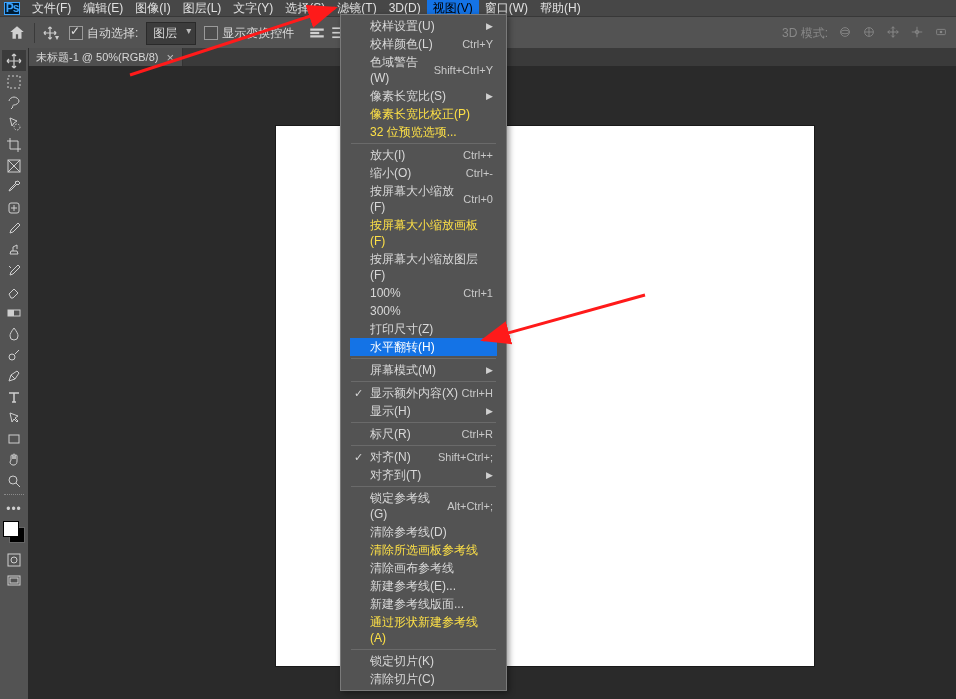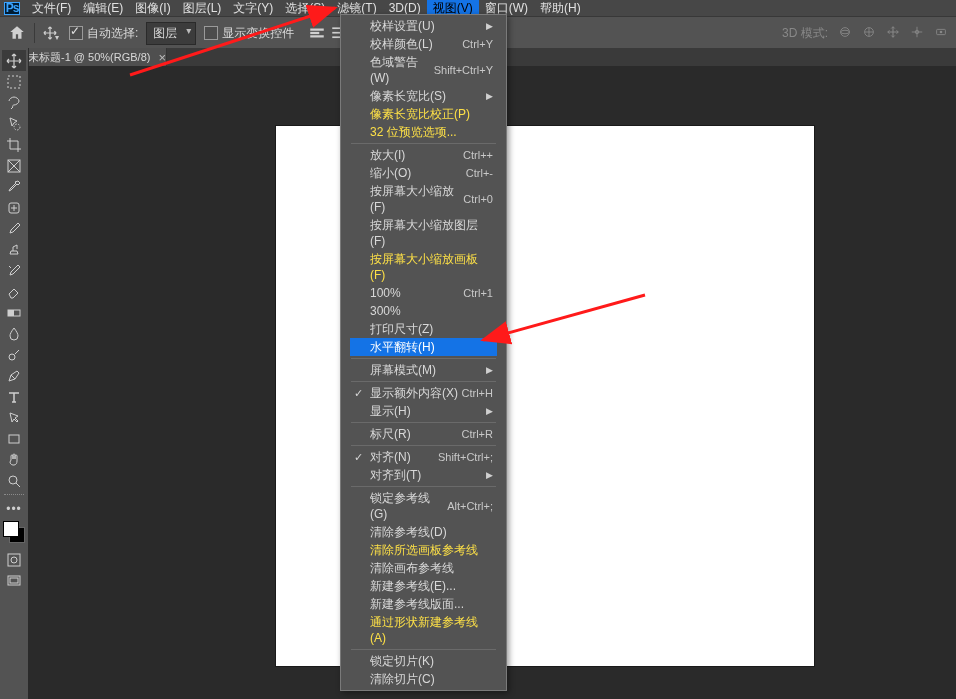"未标题-1 @ 50%(RGB/8)" .doc-tab { padding: 0 0 -> 0 8px }
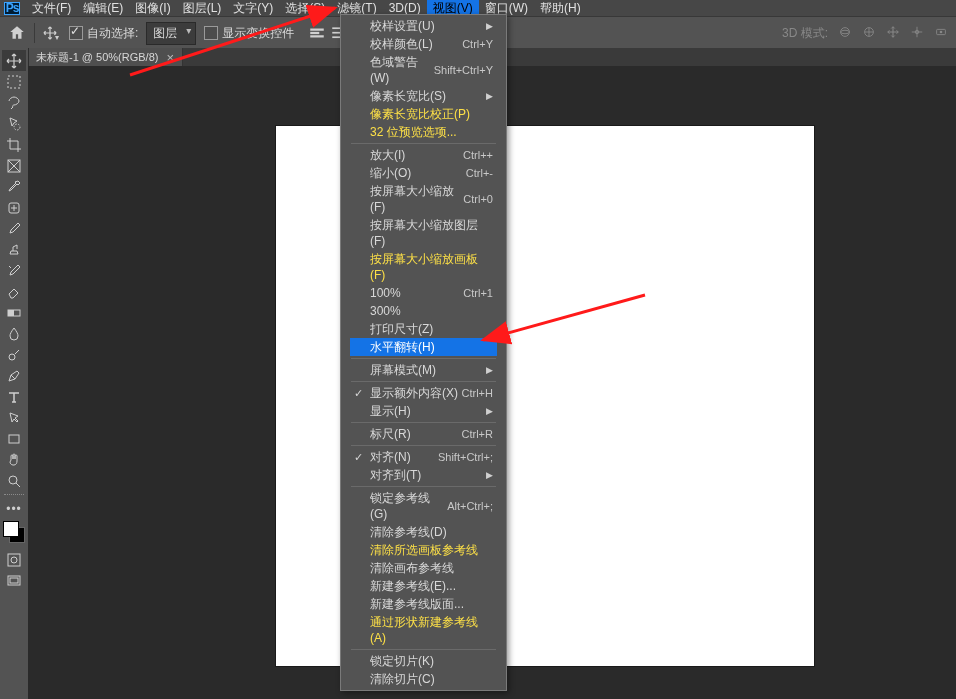"按屏幕大小缩放图层(F)" div.dd-item { order: before "按屏幕大小缩放画板(F)" -> after "按屏幕大小缩放画板(F)" }
